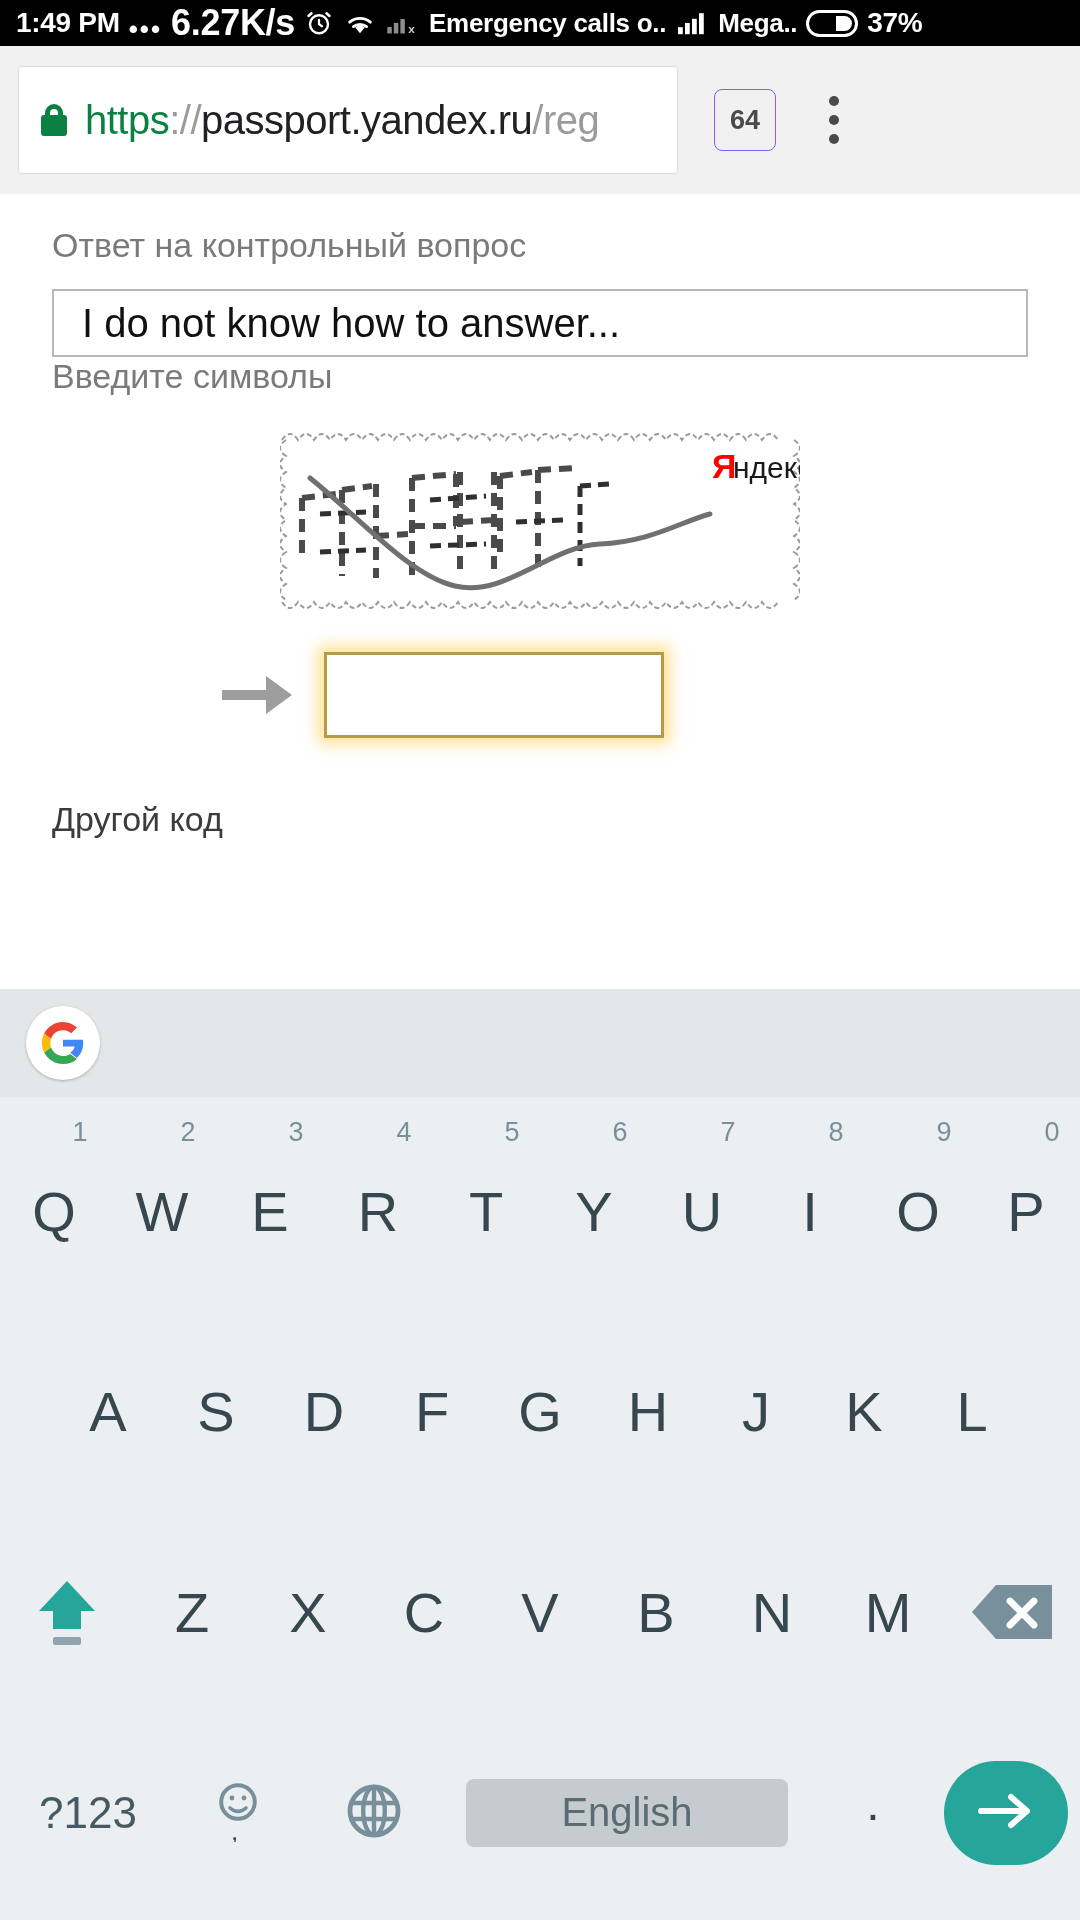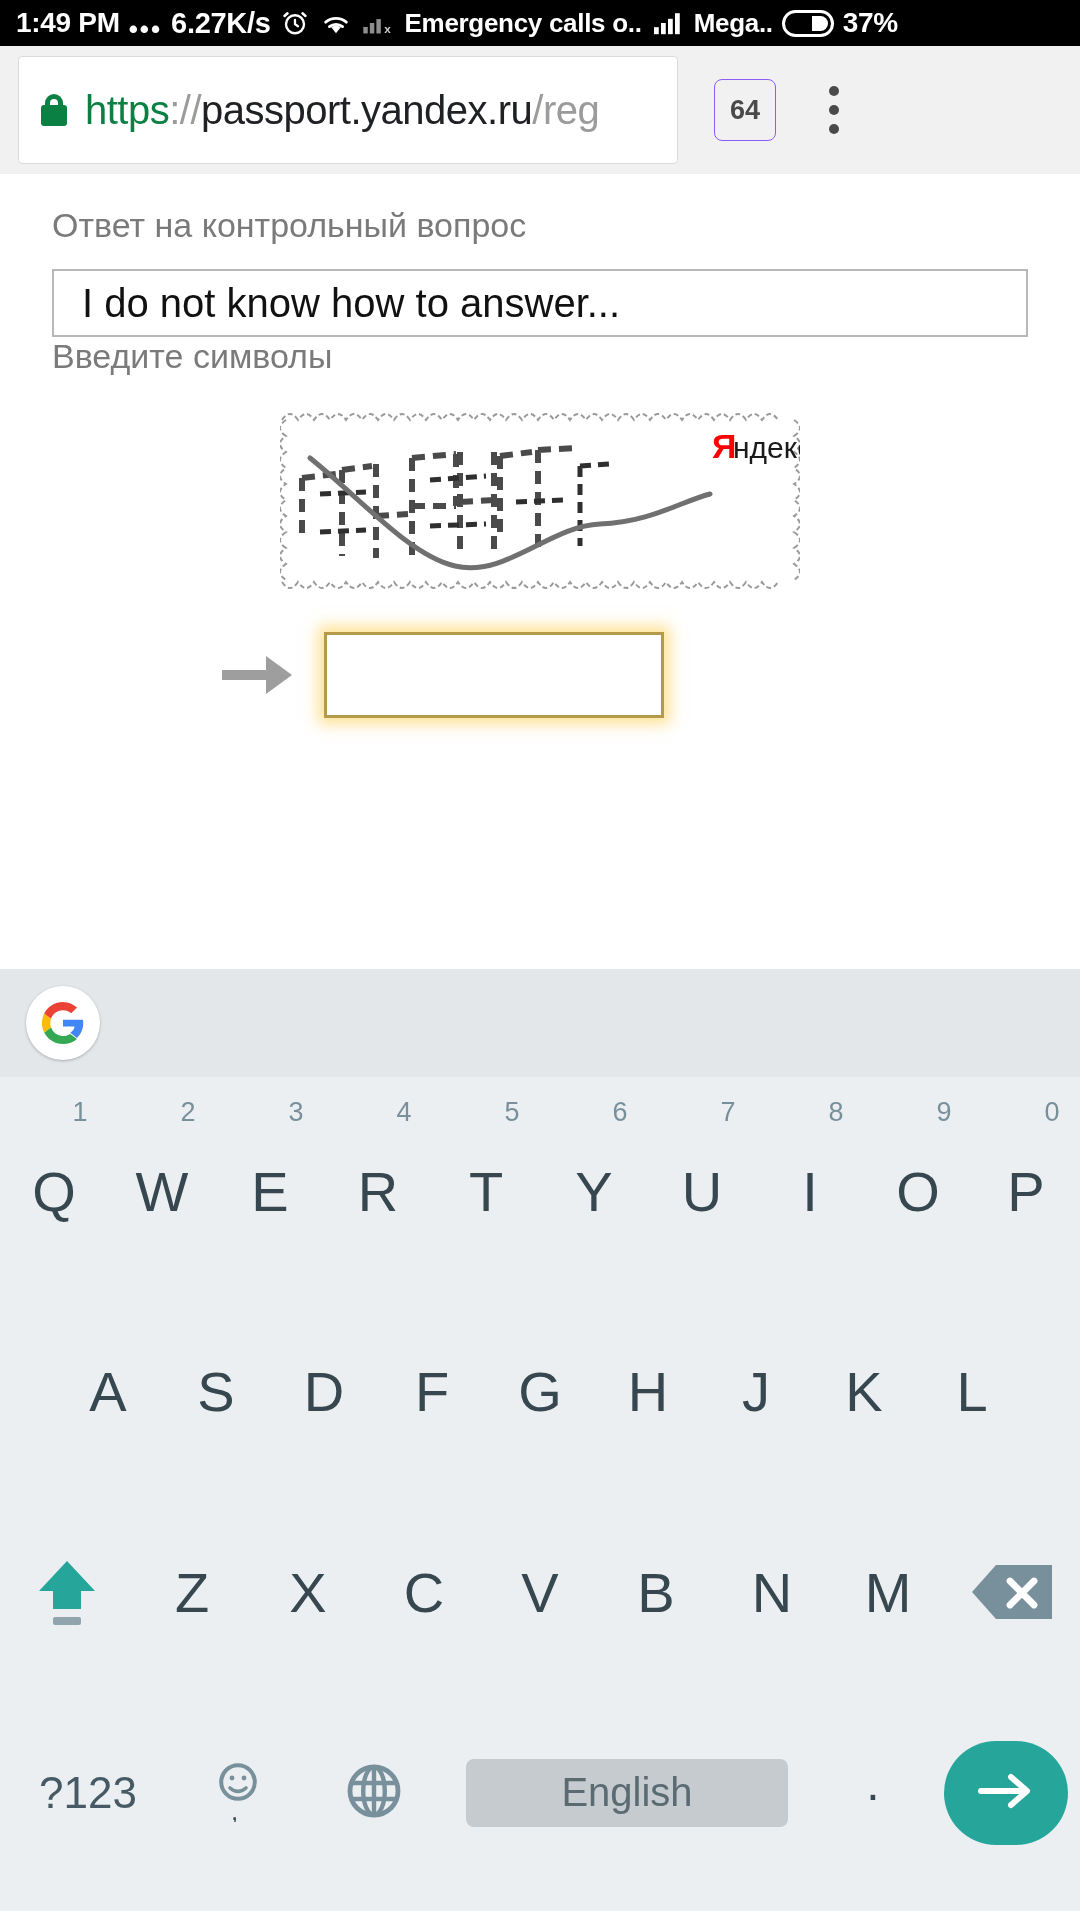"6.27K/s" .sb-speed { font-size: 29px -> 36px }
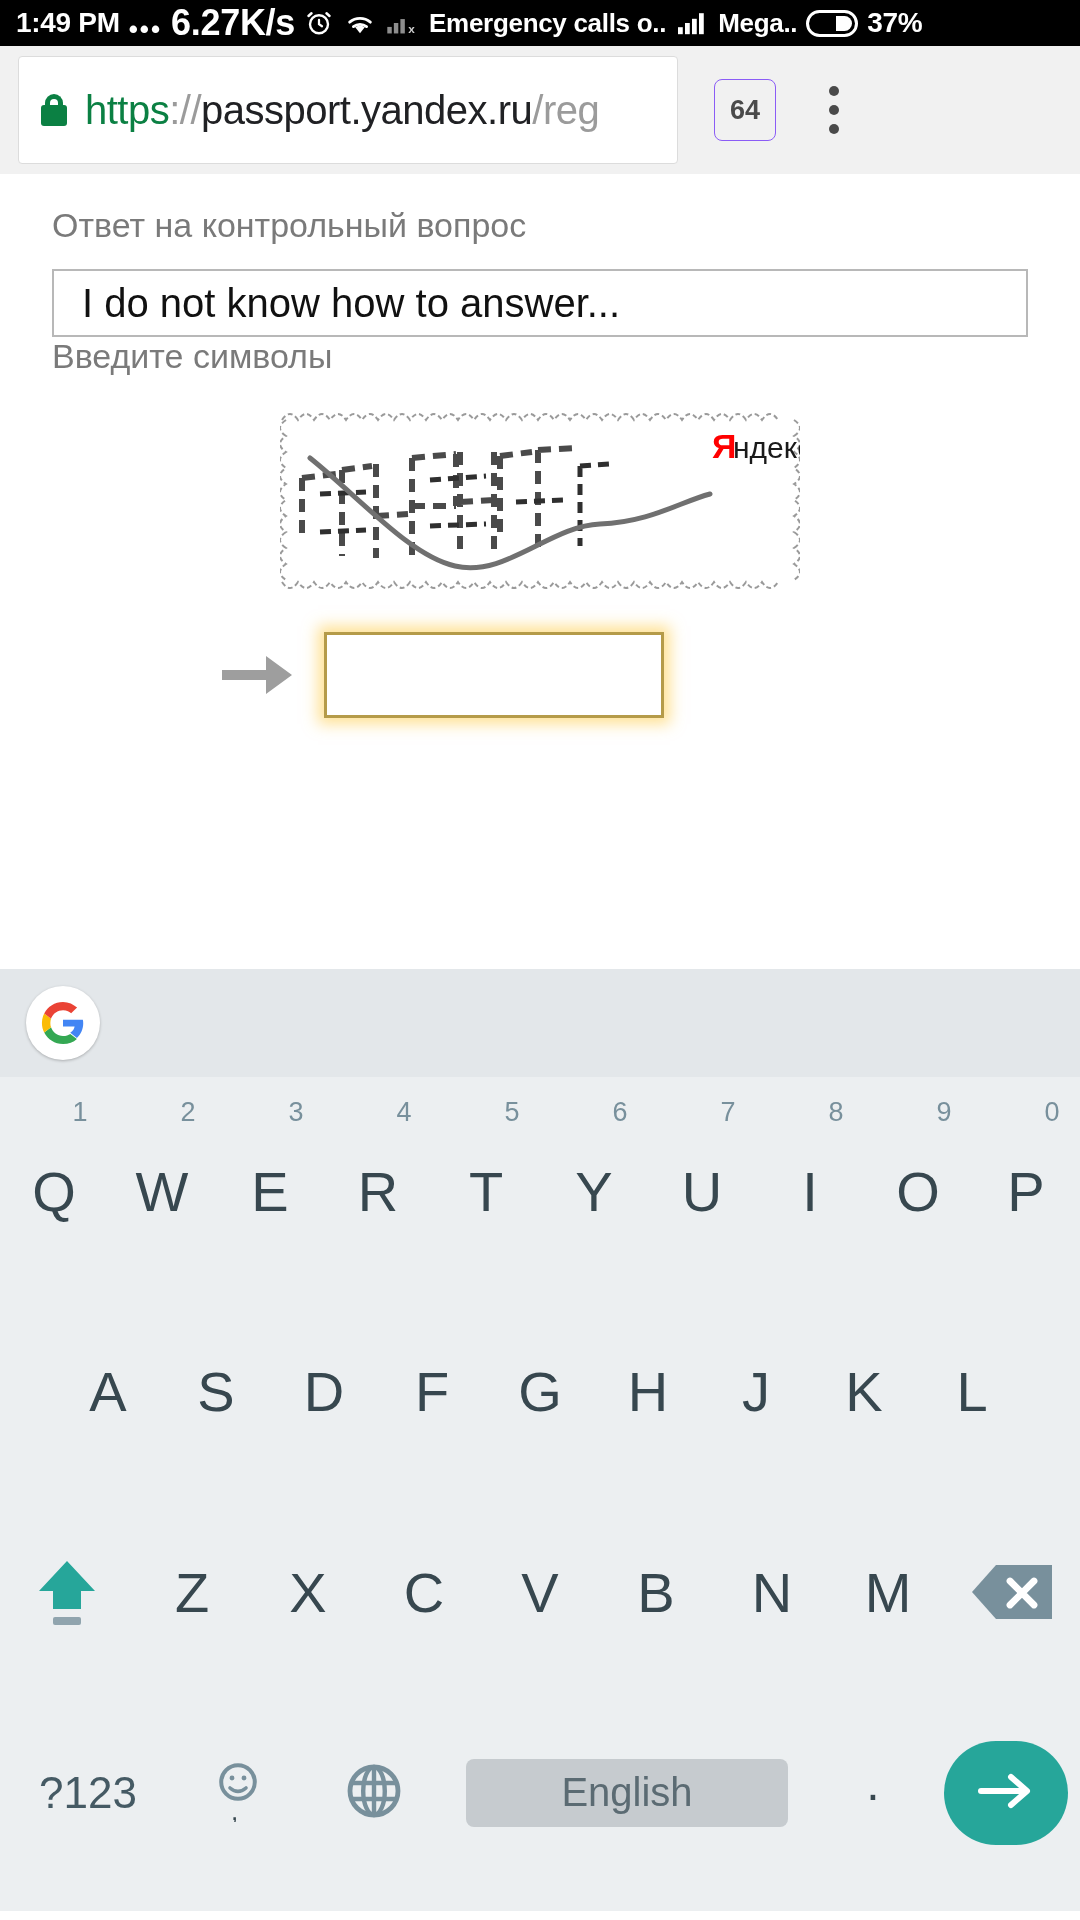"https://passport.yandex.ru/reg" .chrome { height: 128px -> 148px }
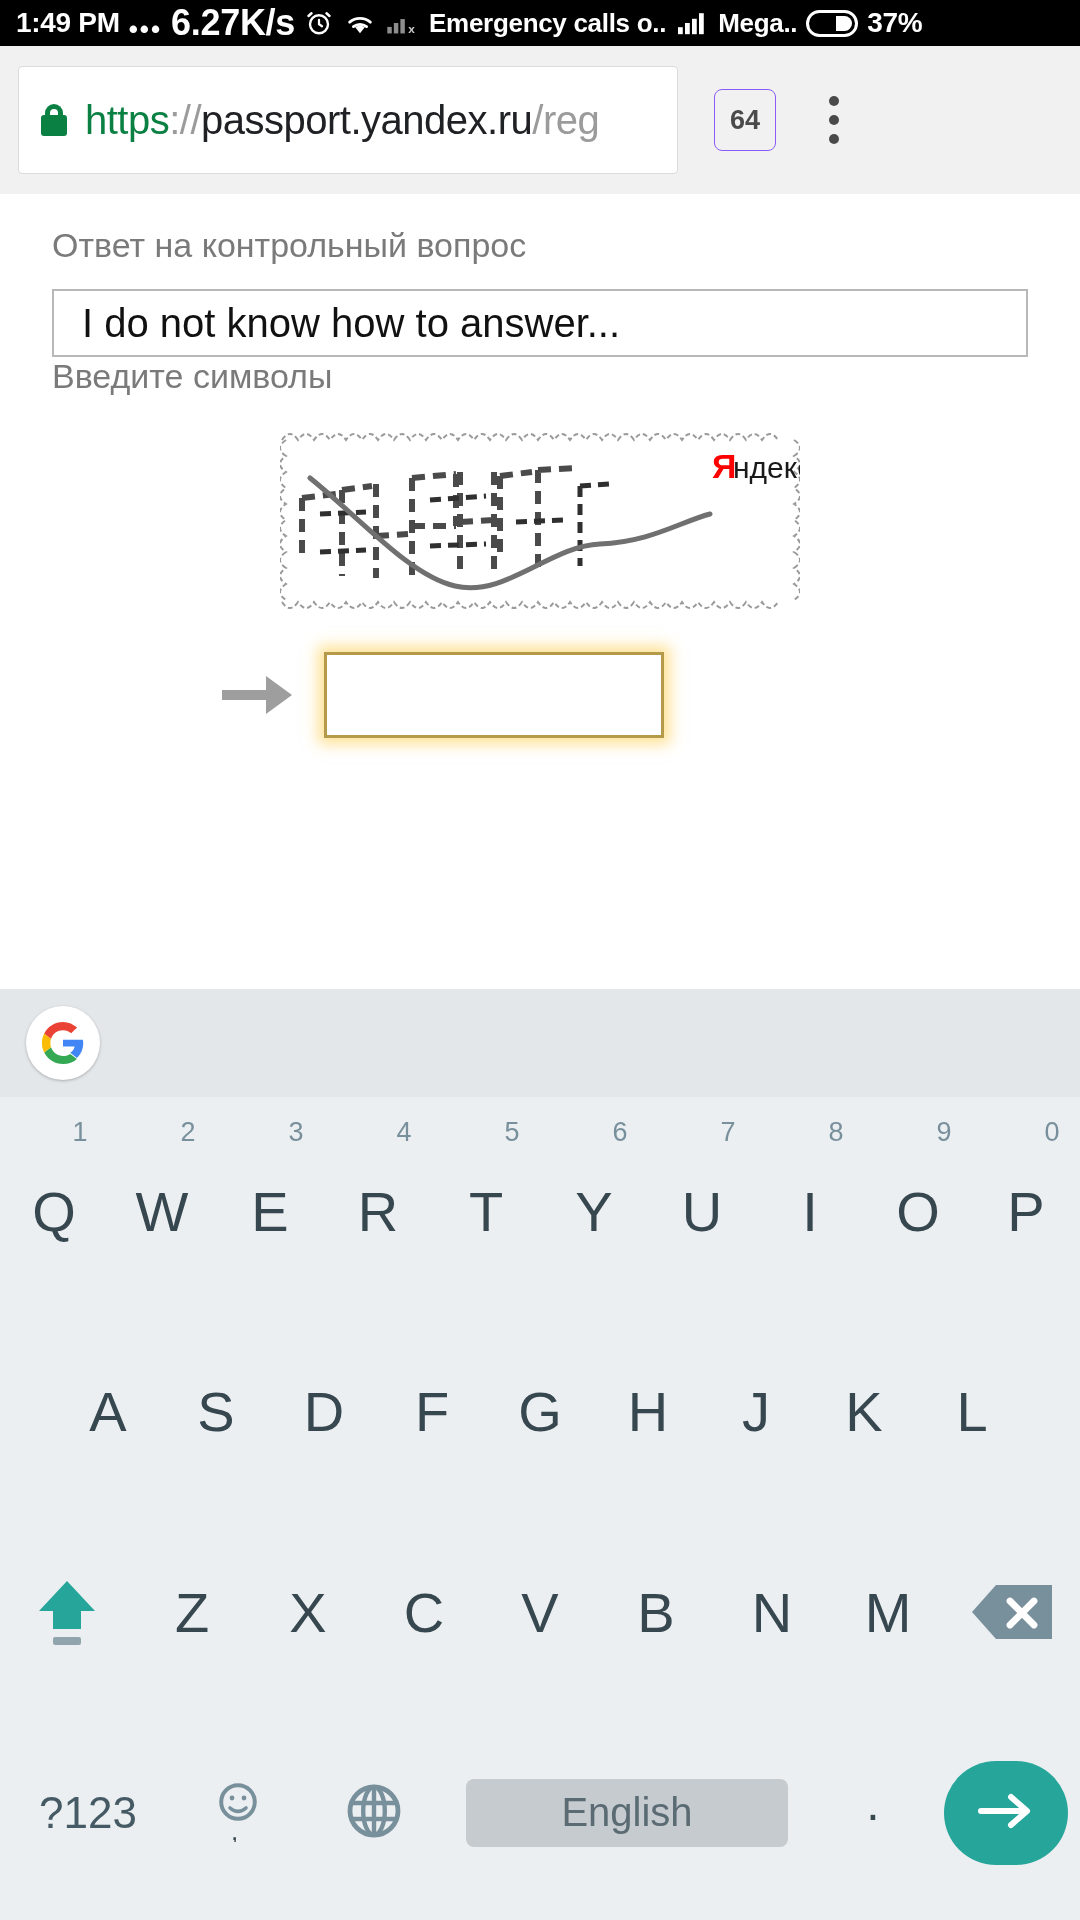"Другой код" div.other-code { html: none -> <div>Другой код</div> }
